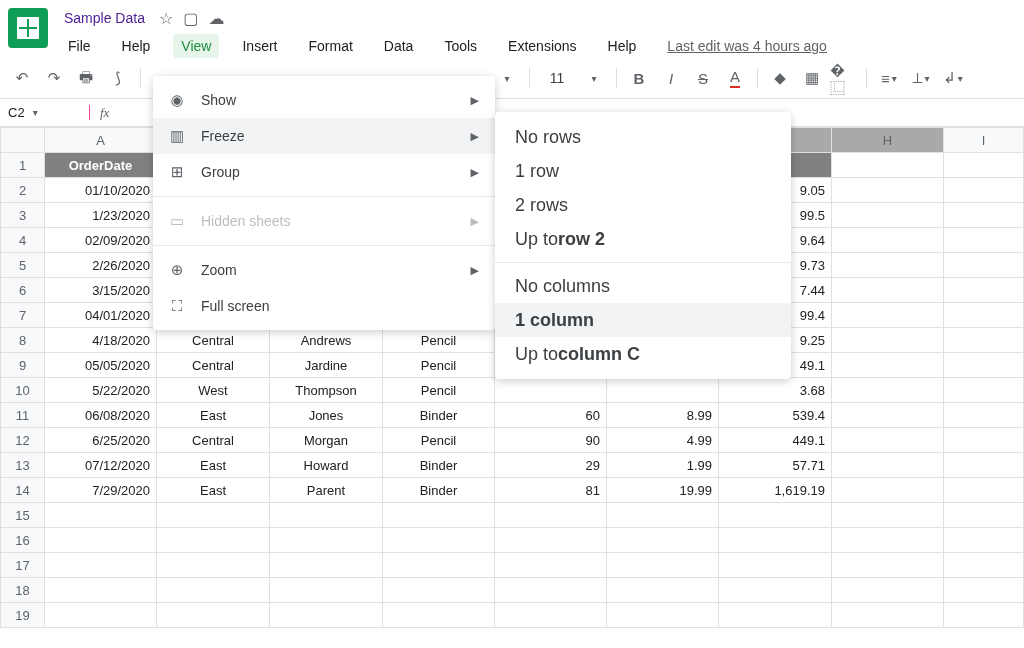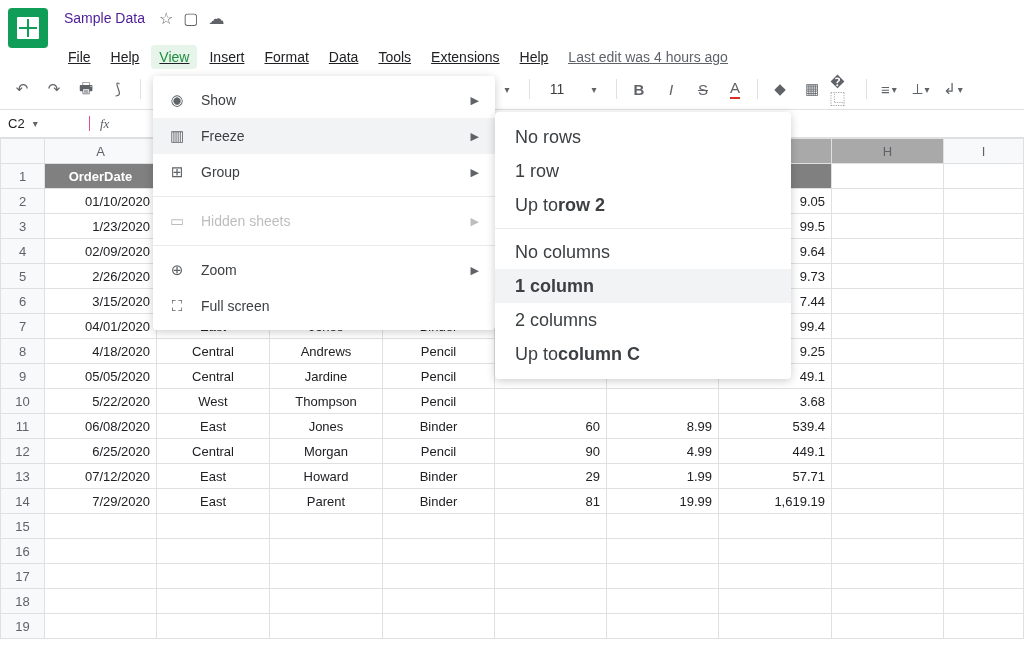"File" .menubar { gap: 4px -> 15px; margin-top: 17px -> 6px; text-decoration: underline -> none }
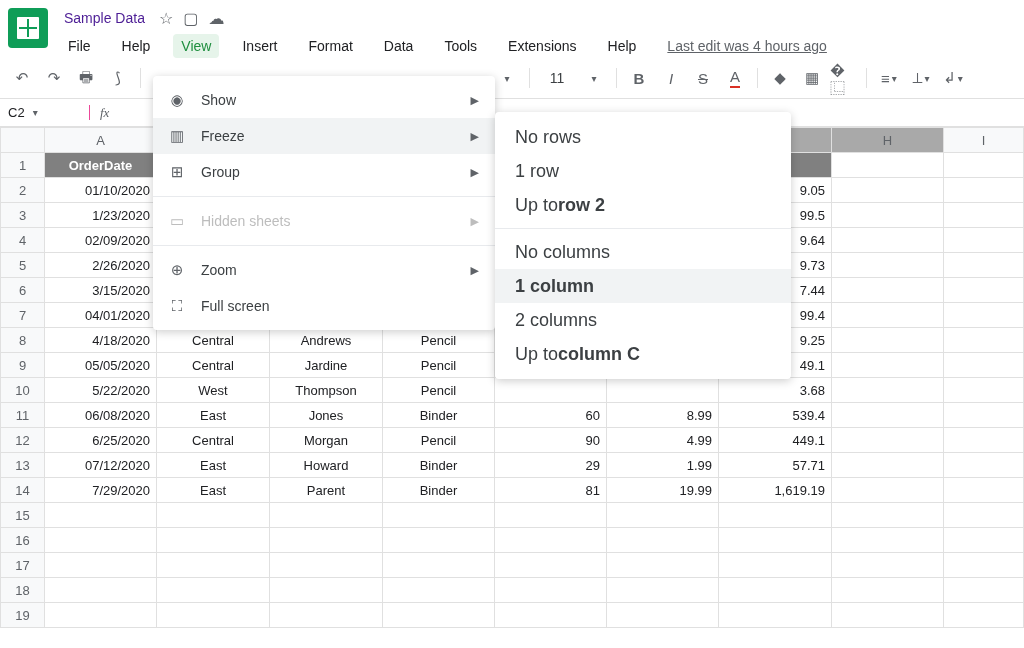"2 rows" div.fm-item { html: none -> <div>2 rows</div> }
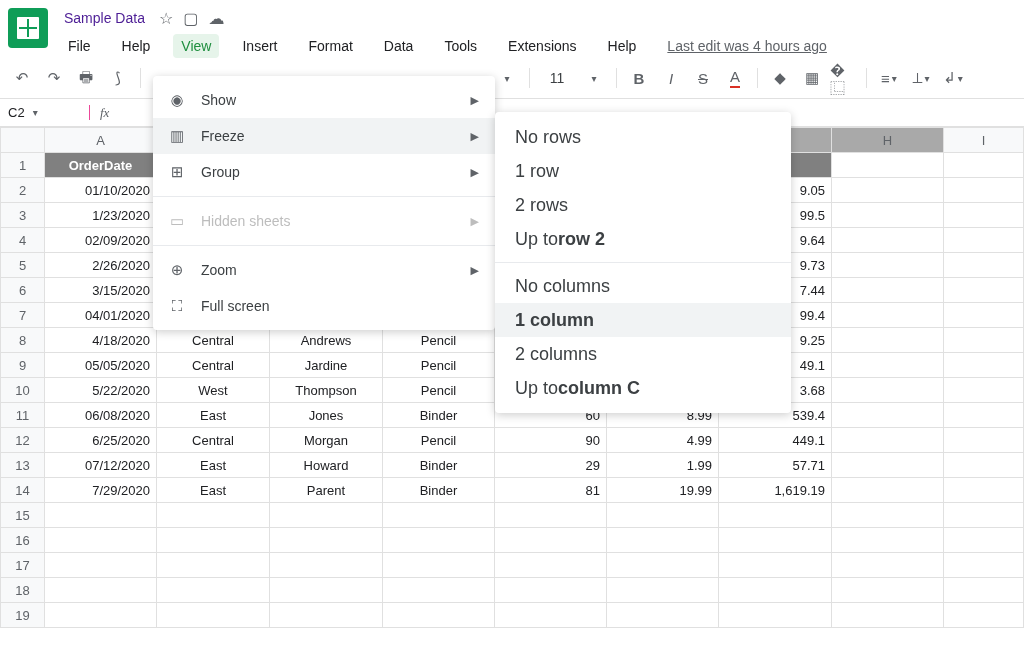"2 columns" div.fm-item { html: <div>2 columns</div> -> none }
